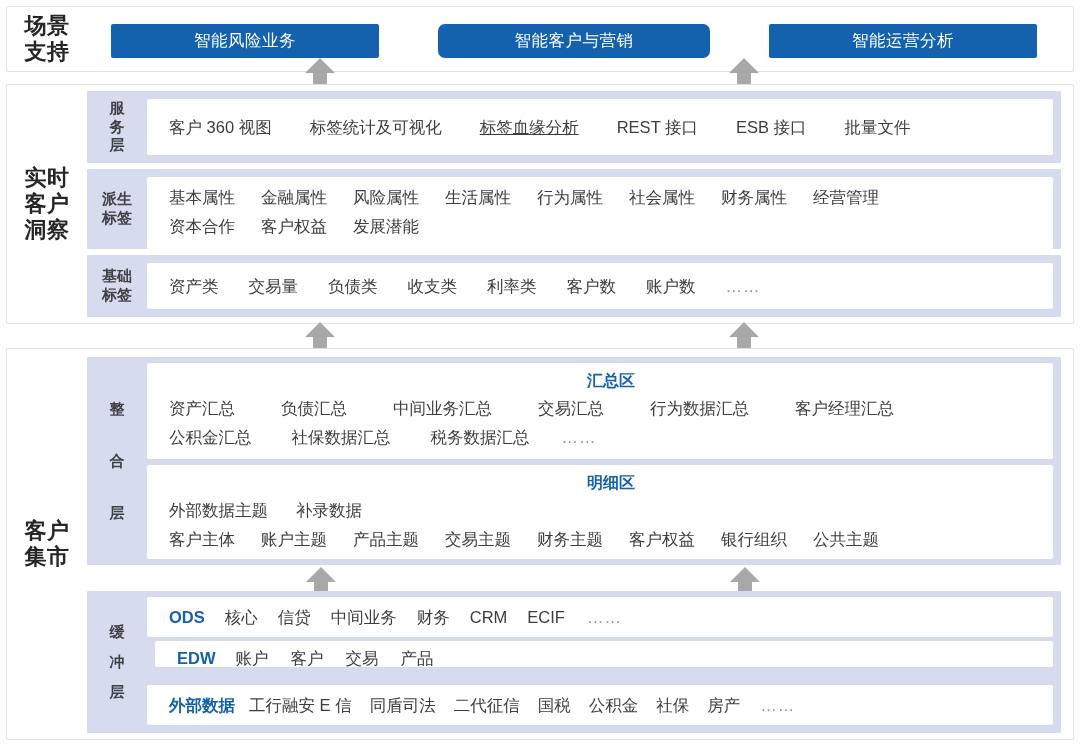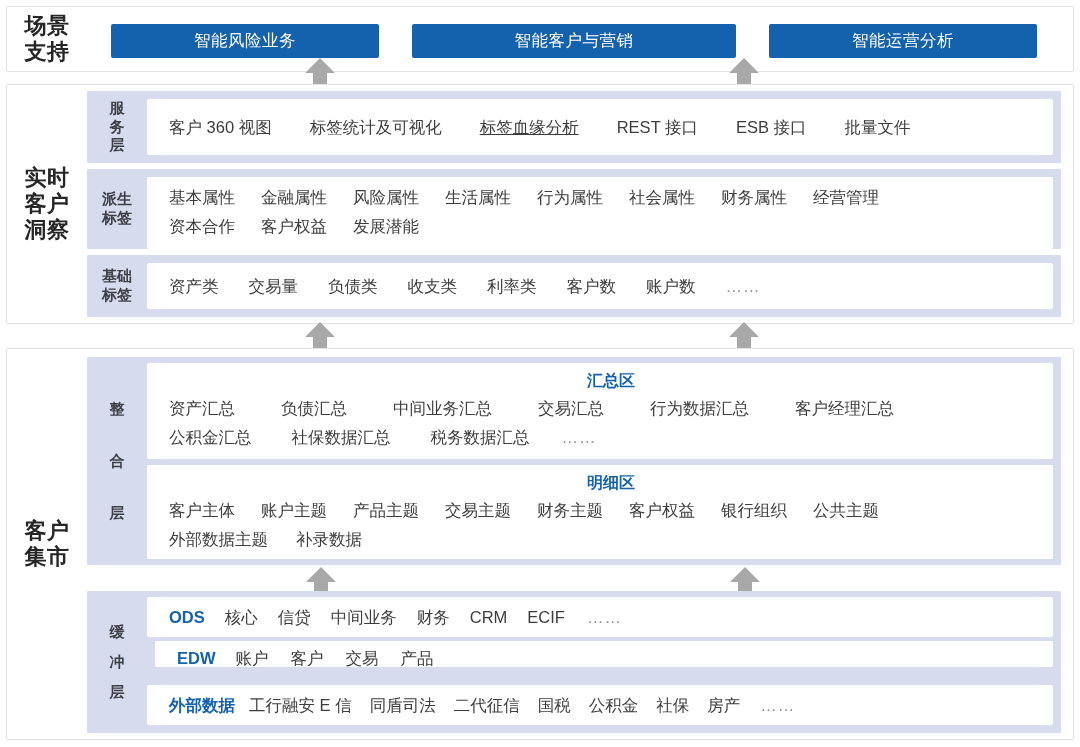"智能客户与营销" #btn-1 { border-radius: none -> 7px; width: 324px -> 272px }
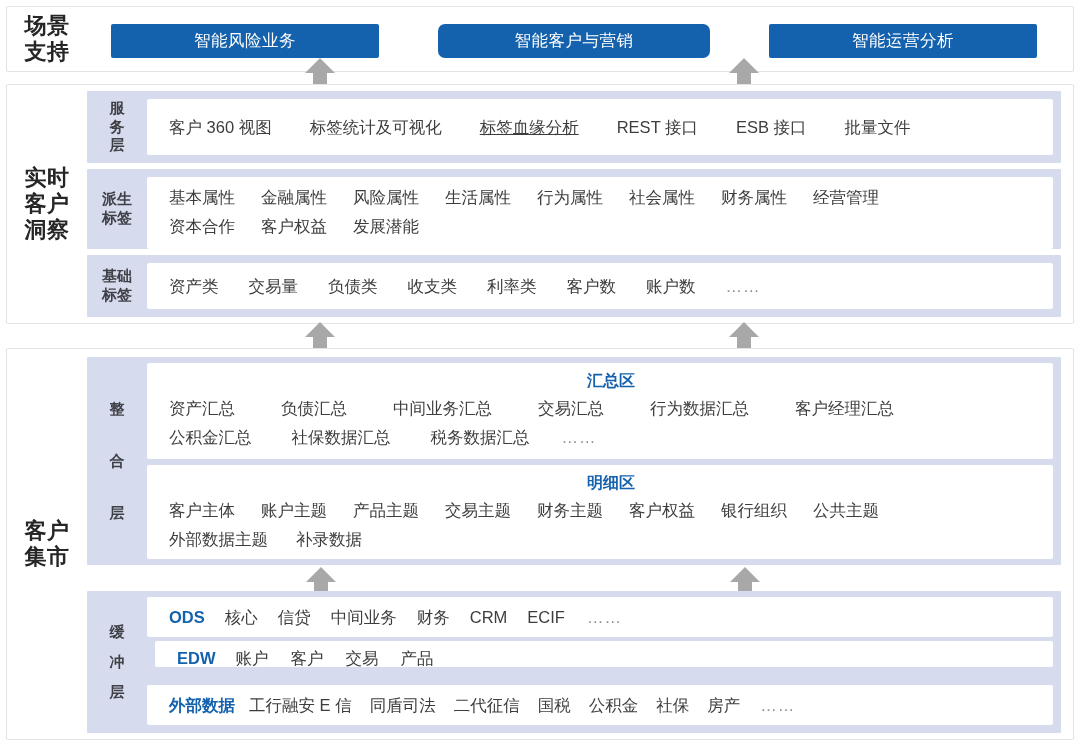"客户主体" div.row { order: before "外部数据主题" -> after "外部数据主题" }
